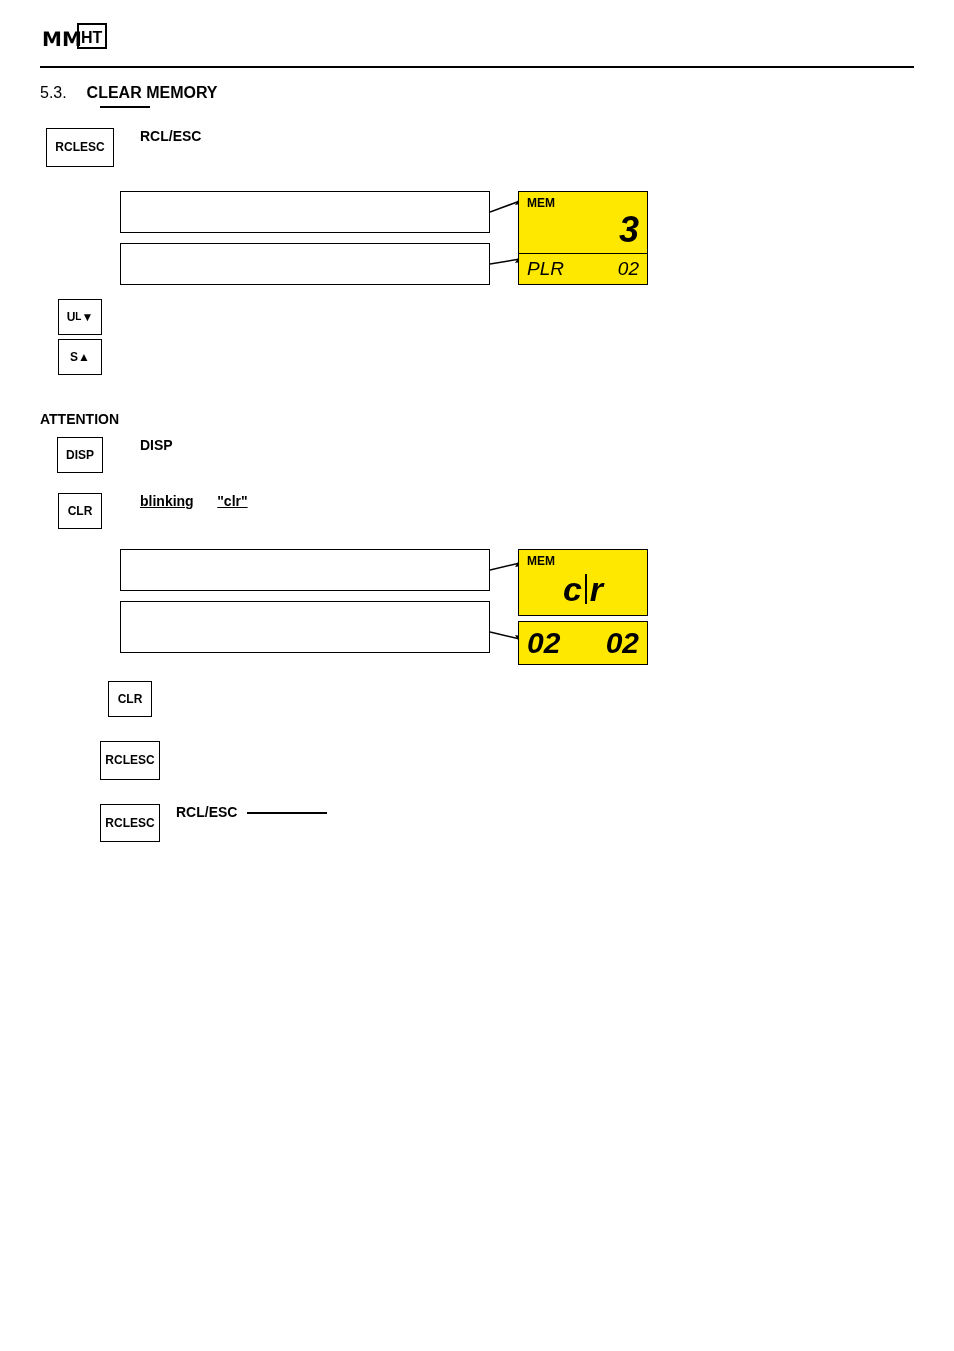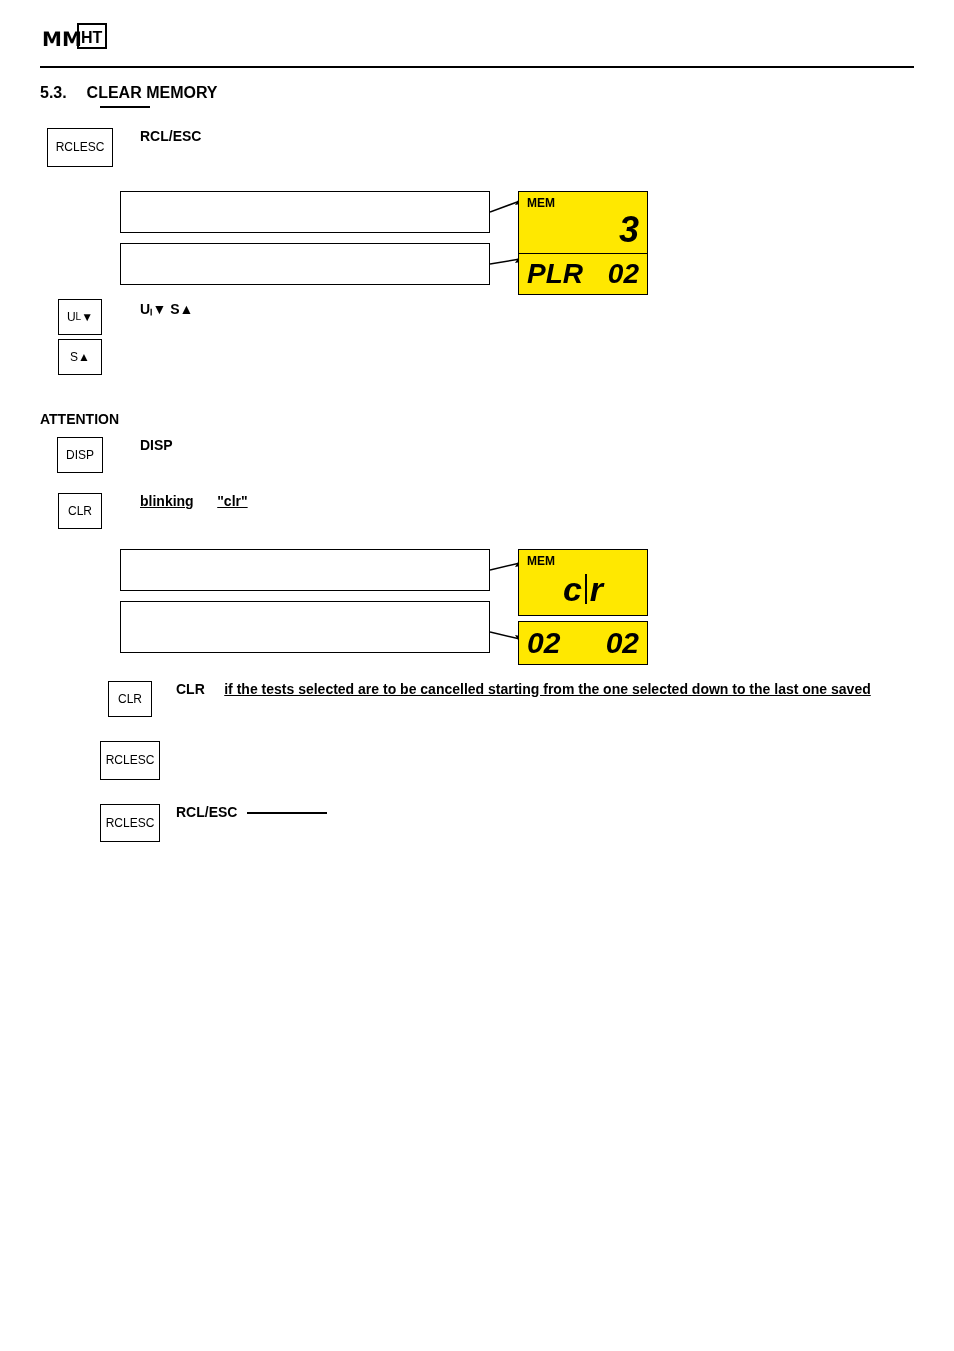"5.3." .section-num { font-weight: 700 -> 400 }
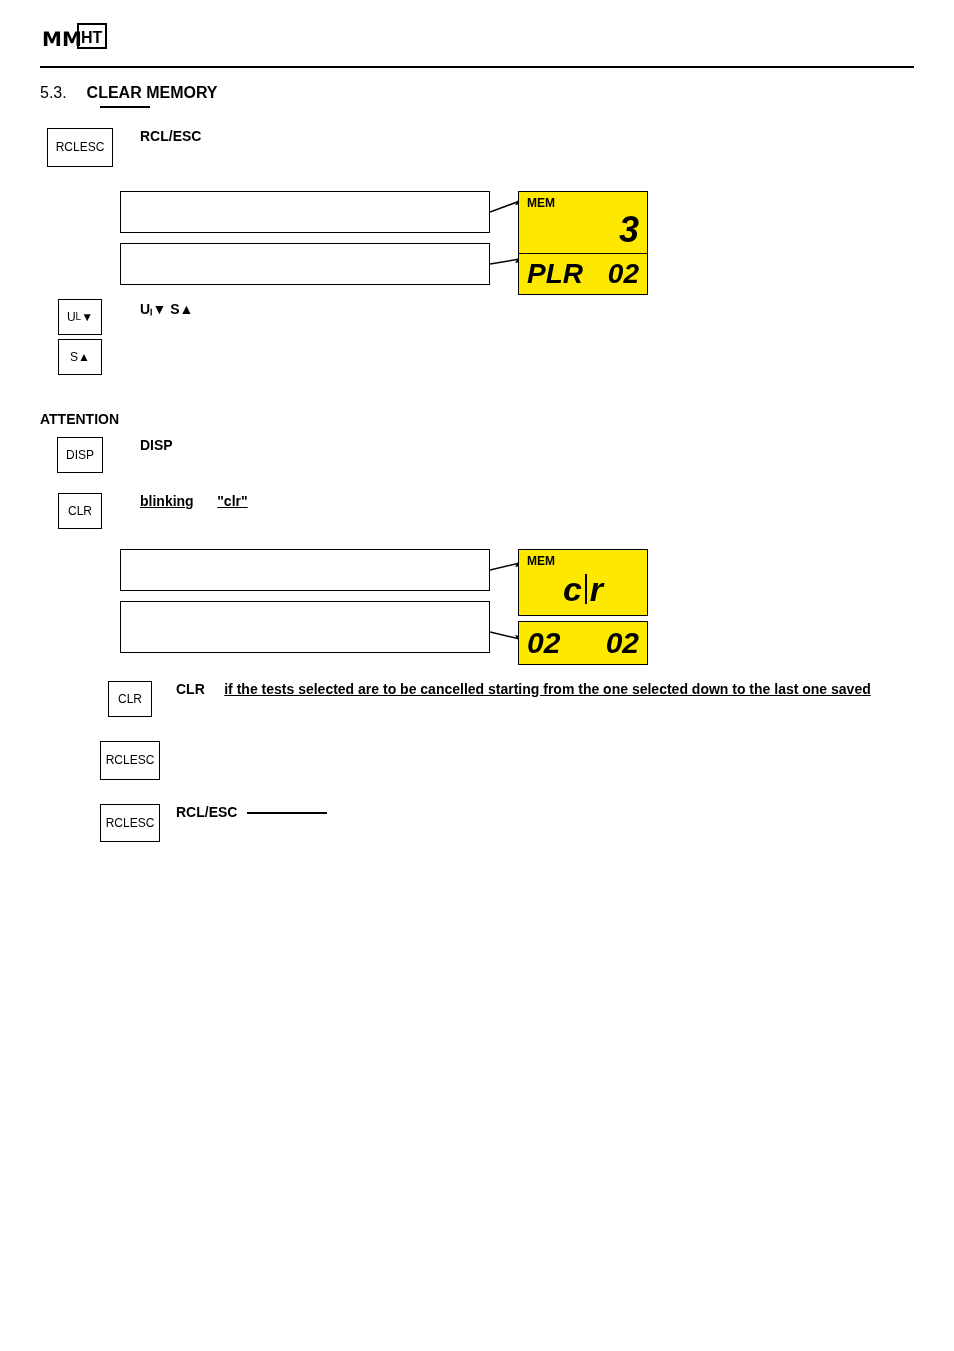"RCL" .key-btn { font-weight: 400 -> 700 }
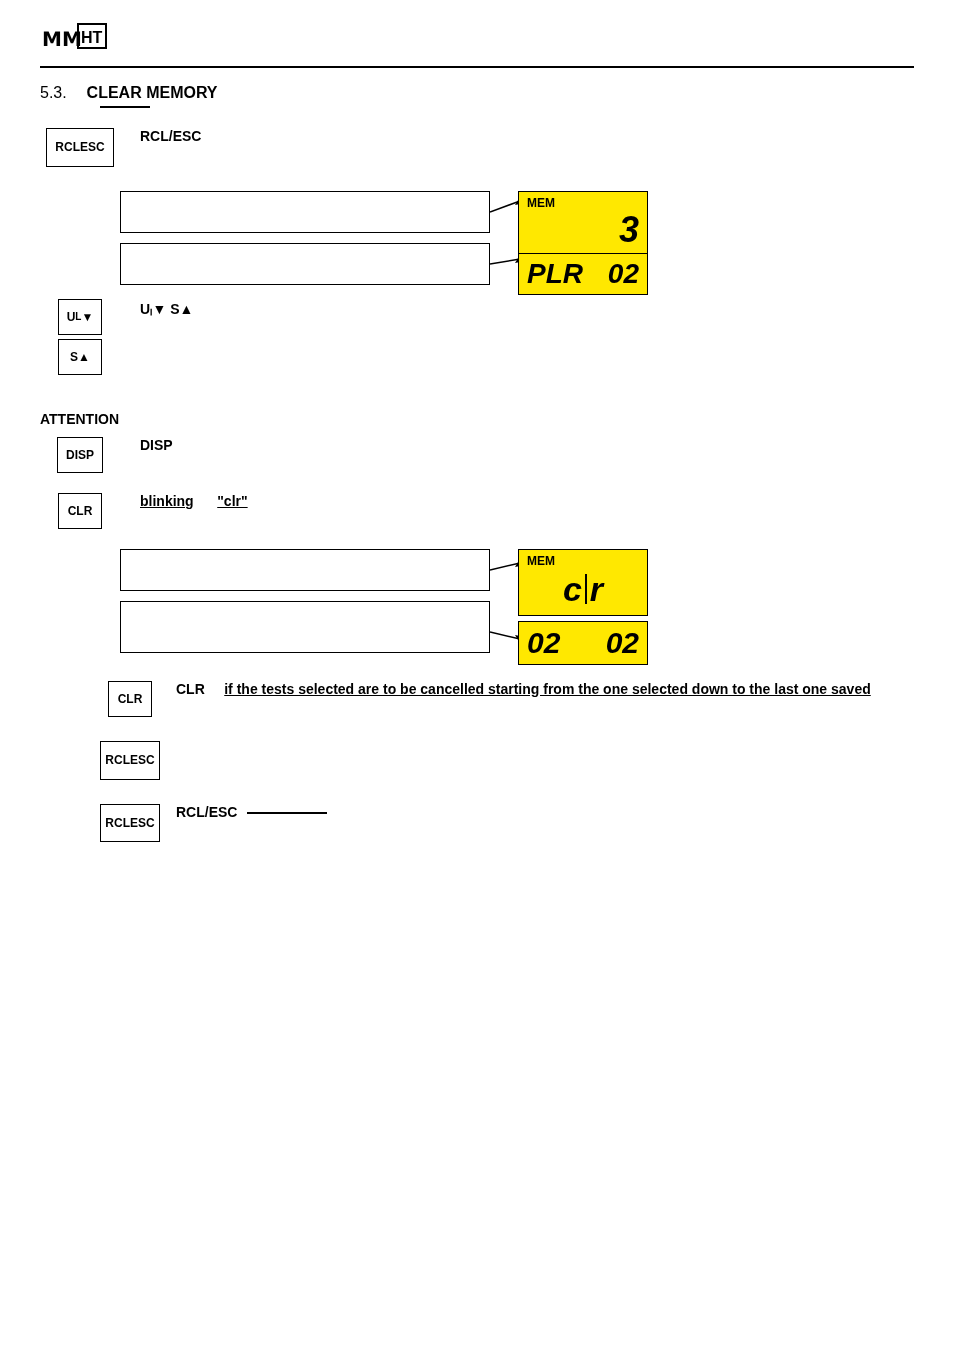"PLR" div { font-size: 28px -> 19px; font-weight: 700 -> 400 }
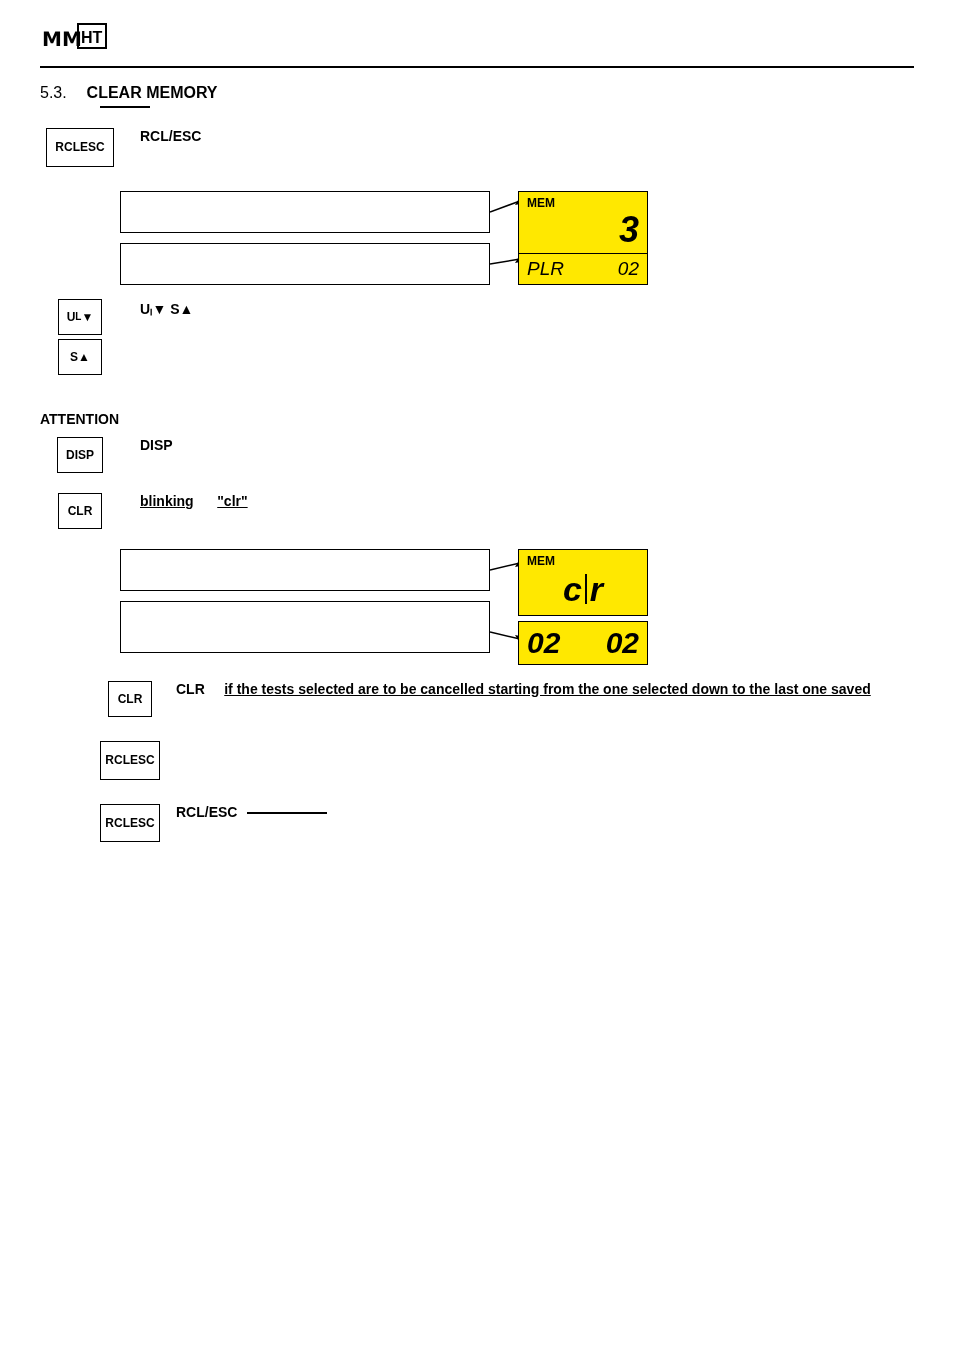"Uₗ▼ S▲" div.col-desc { html: <div> <span>Uₗ▼ S▲</span> </div> -> none }
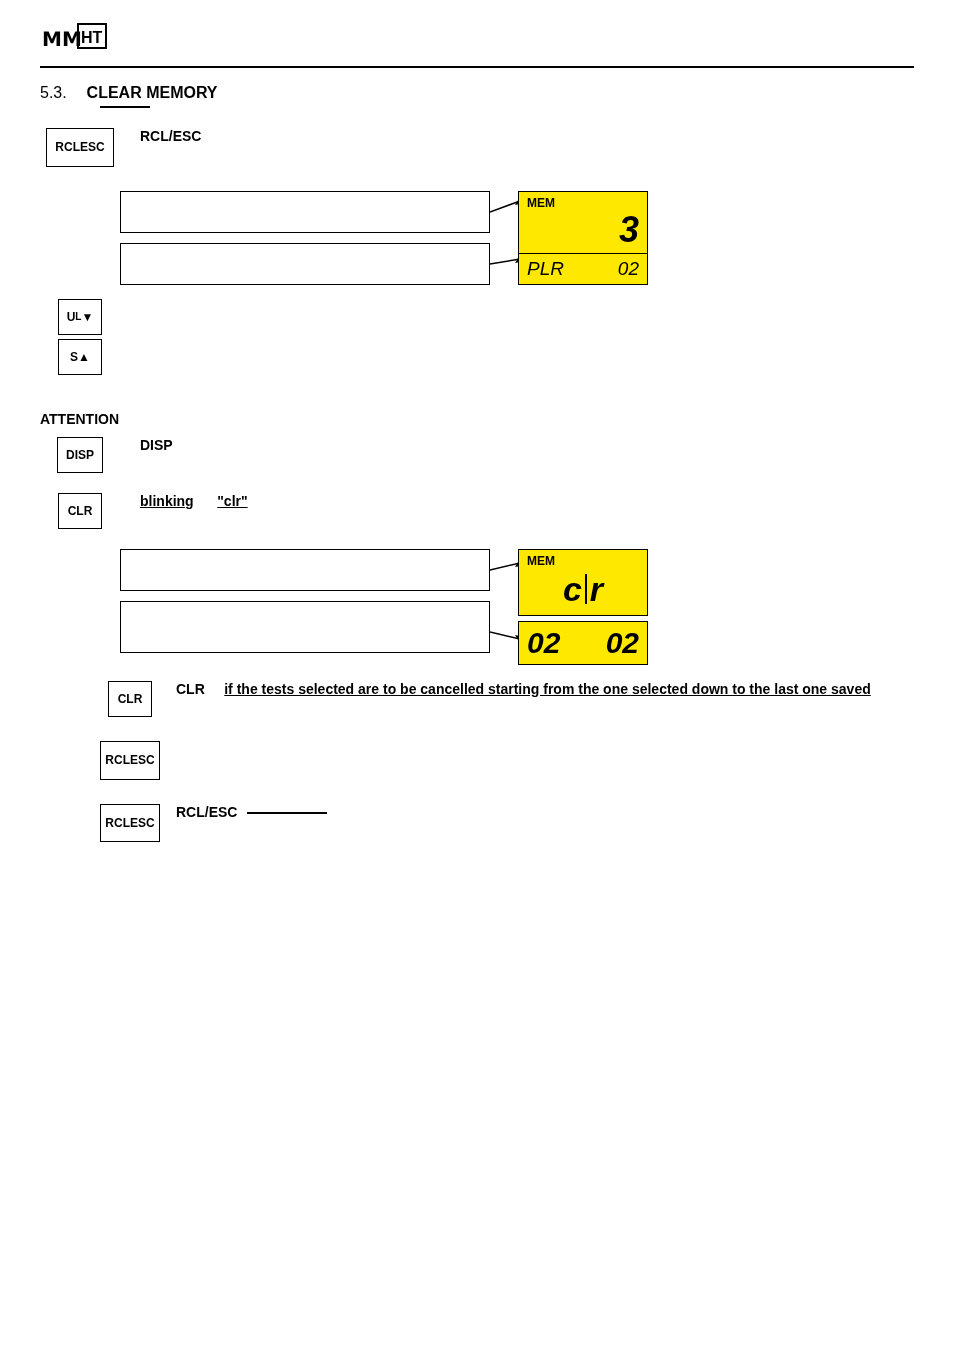"CLR if the tests selected" div.action-desc { html: <div> <span>CLR</span> &nbsp;&nbsp;&nbsp; <span>if the tests selected are to be cancelled starting from the one selected down to the last one saved</span> </div> -> none }
